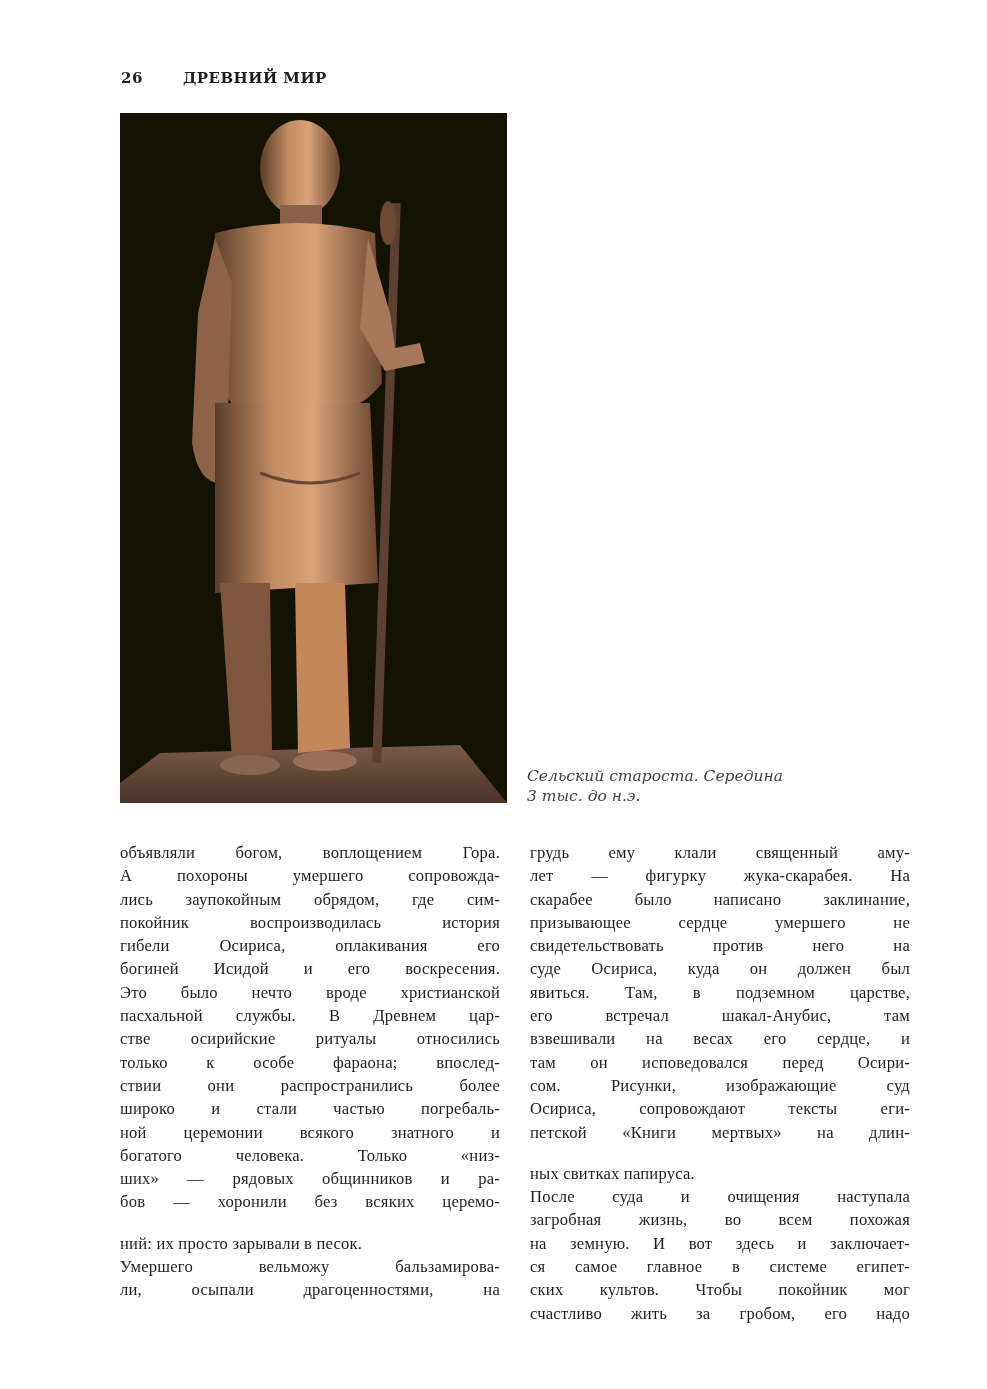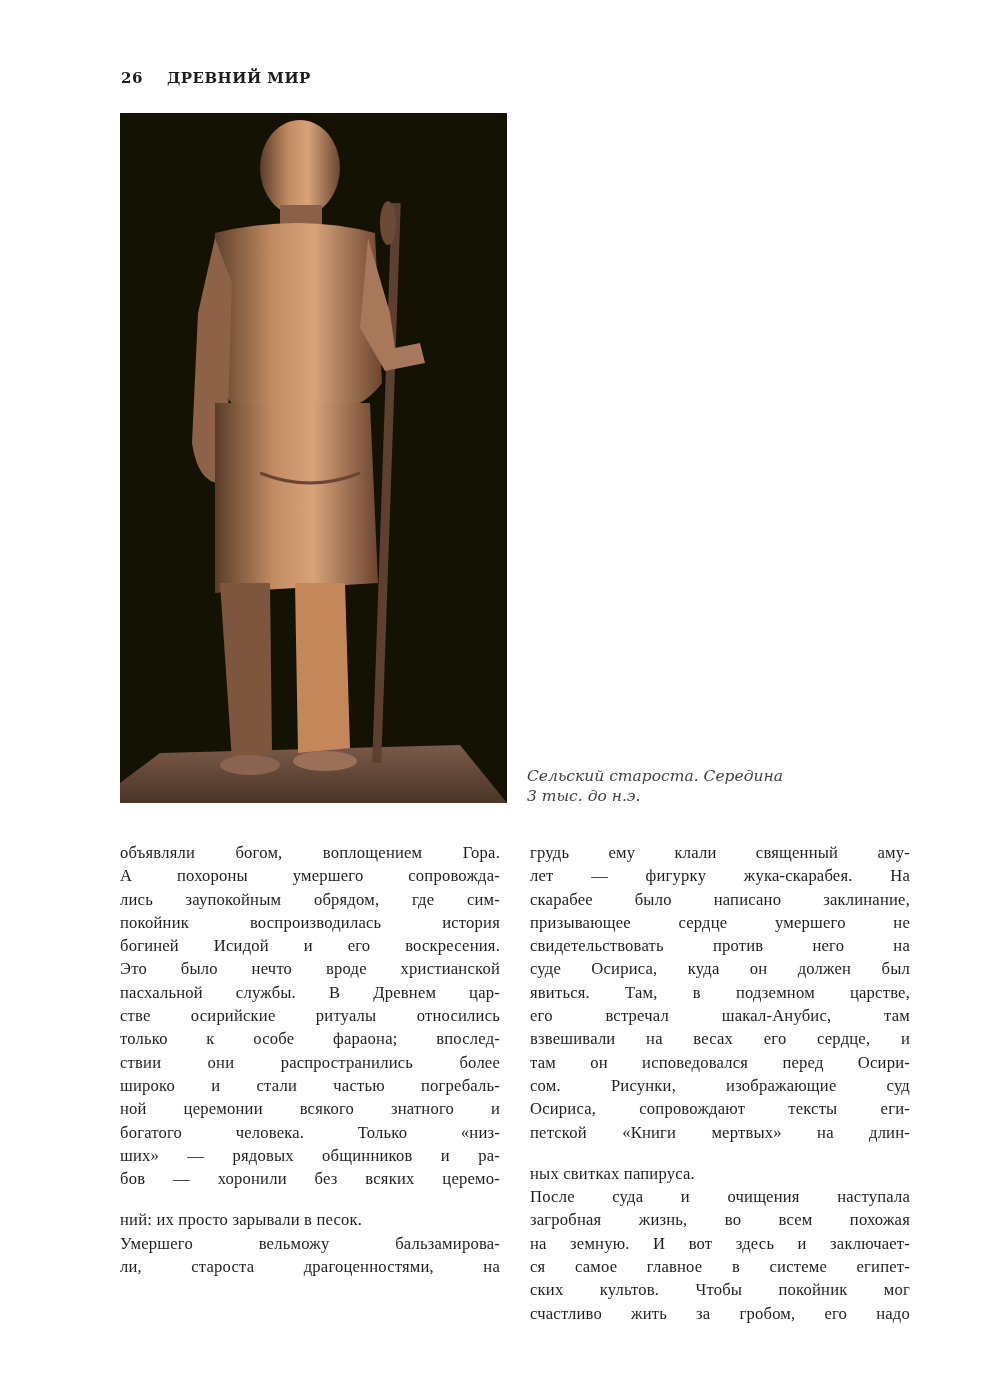"26" .running-head { gap: 24px -> 40px }
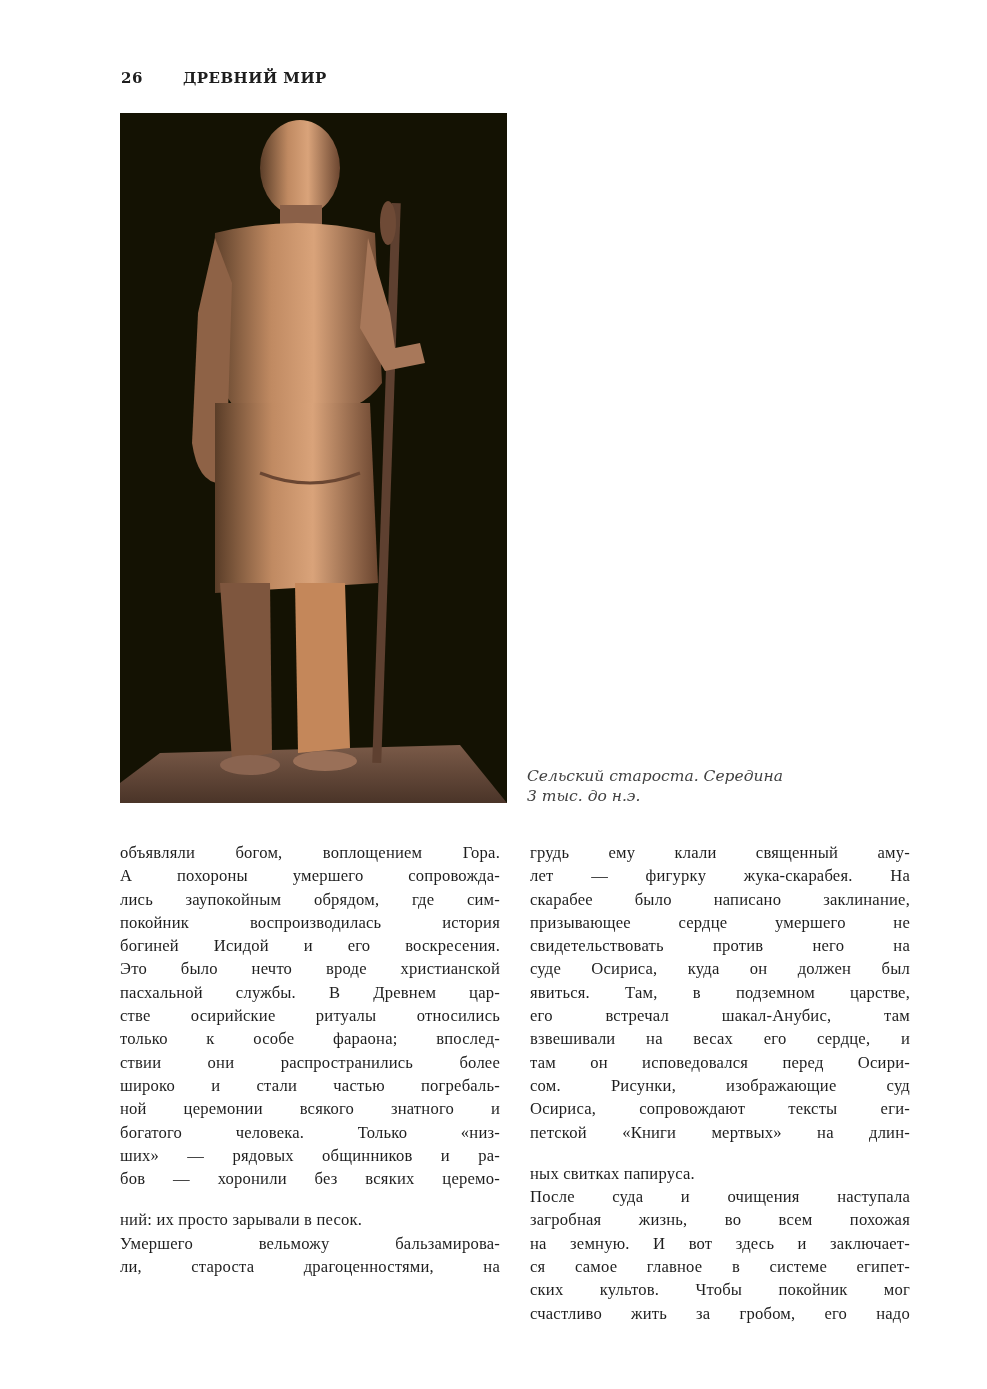"гибели Осириса, оплакивания его" span.line { html: none -> <span>гибели Осириса, оплакивания его</span> }
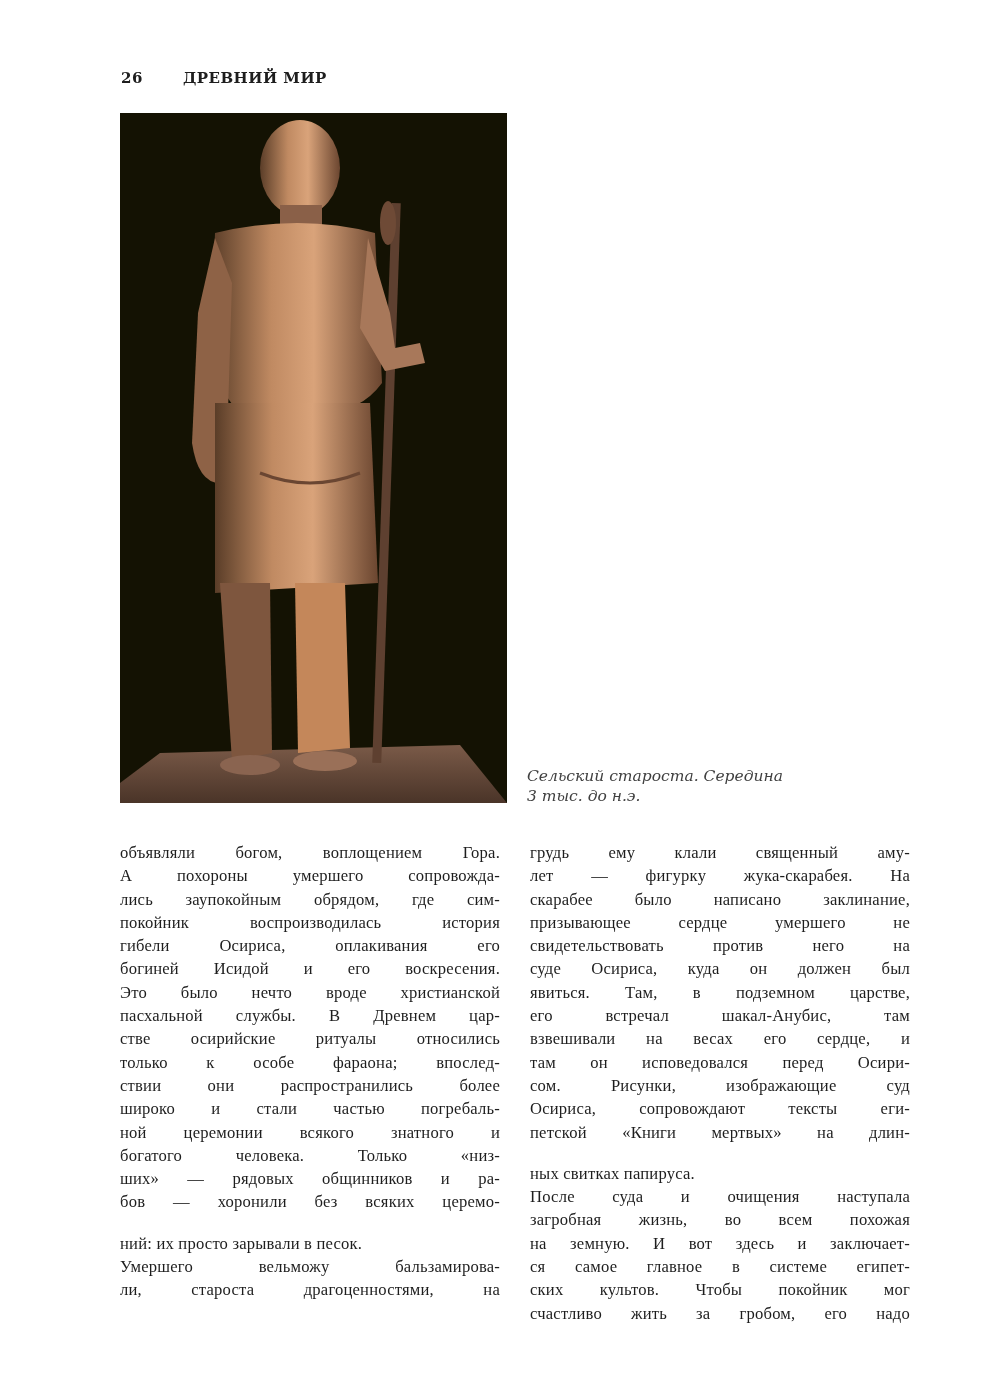"ли, староста драгоценностями, на" span.line { text: староста -> осыпали }
